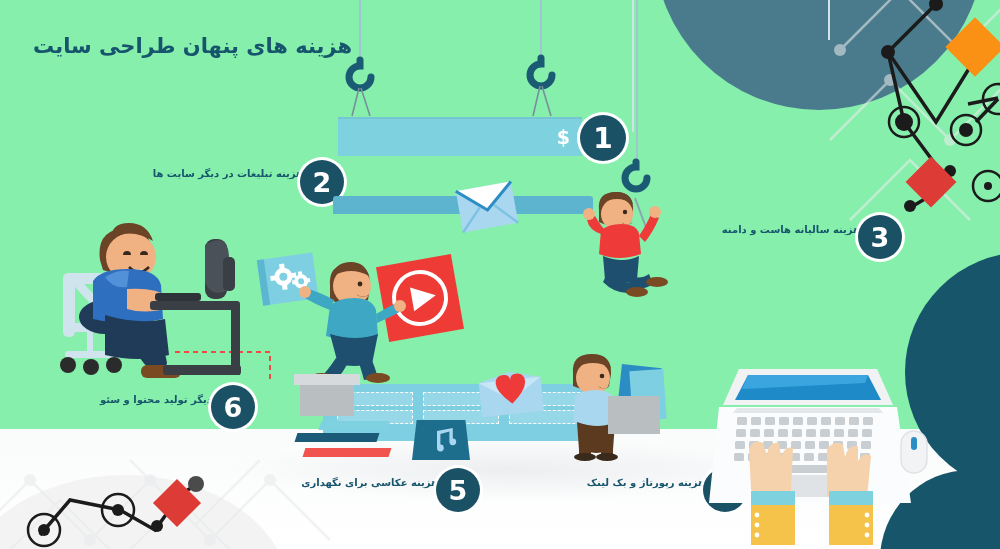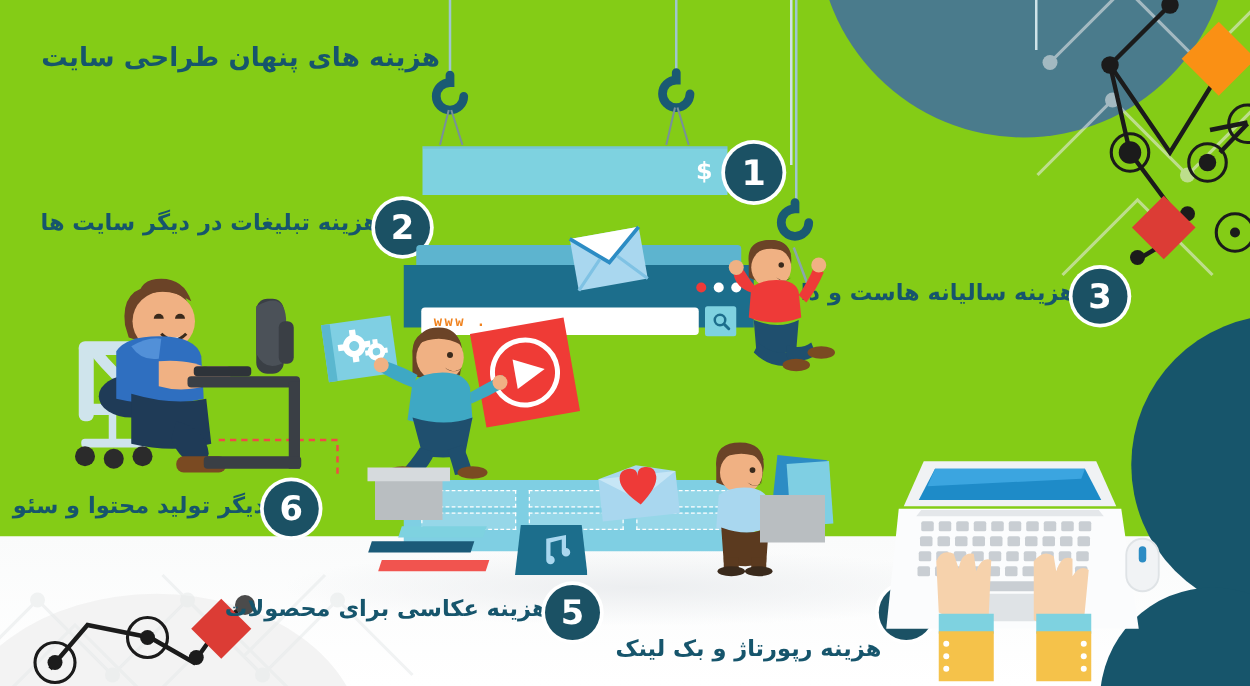"هزینه های پنهان طراحی سایت" #stage { background: #84cc16 -> #86efac }
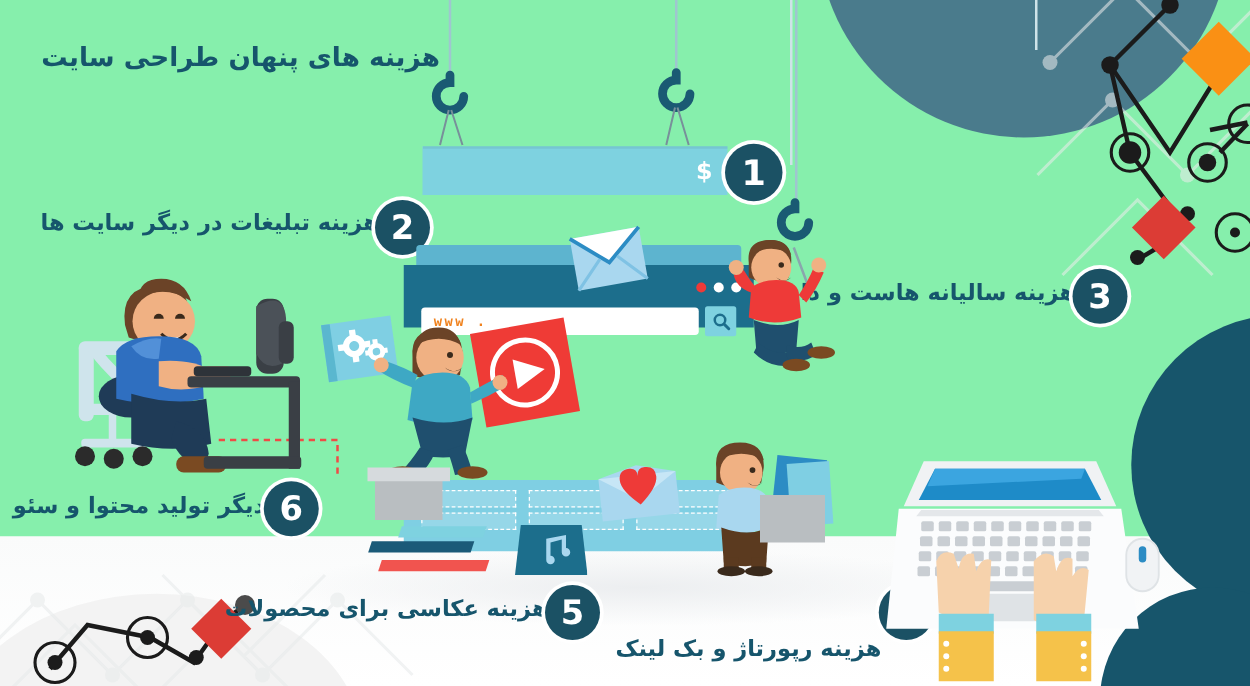"هزینه تبلیغات در دیگر سایت" .lbl { font-size: 18px -> 10px }
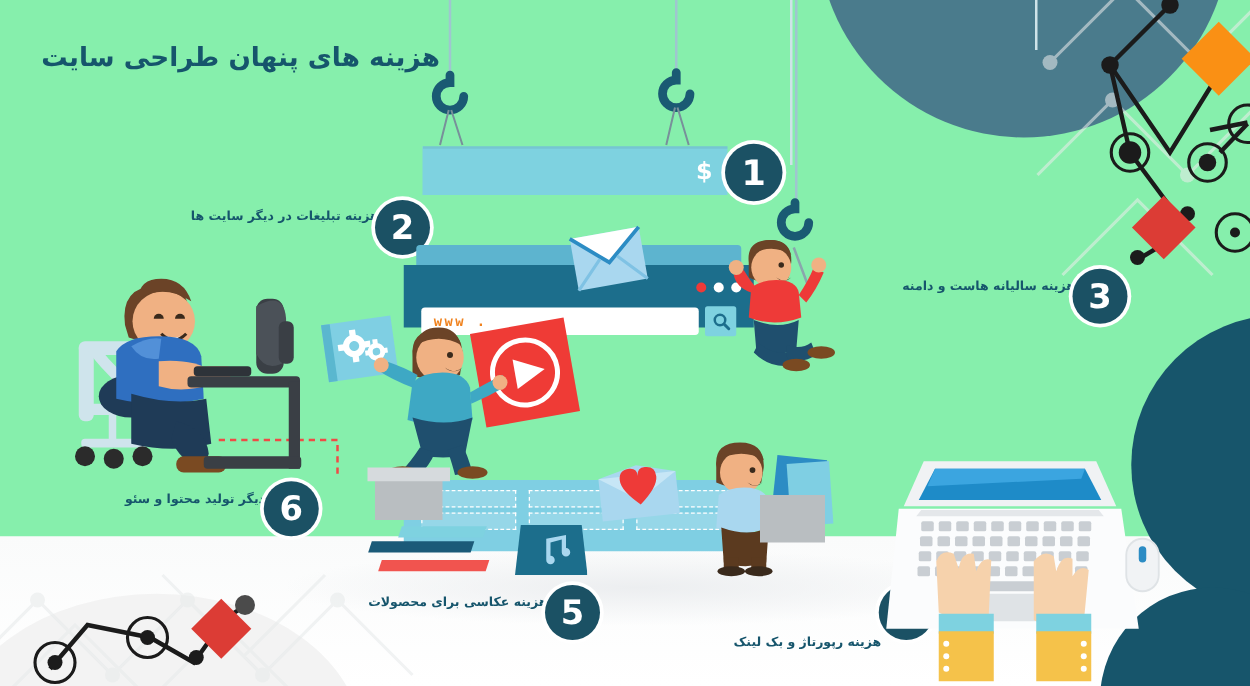"www ." div.br-bar { html: <div> <div> <div></div> <div></div> <div></div> </div> <div> <span>www .</span> </div> <div> <svg> <circle></circle> <path></path> </svg> </div> </div> -> none }
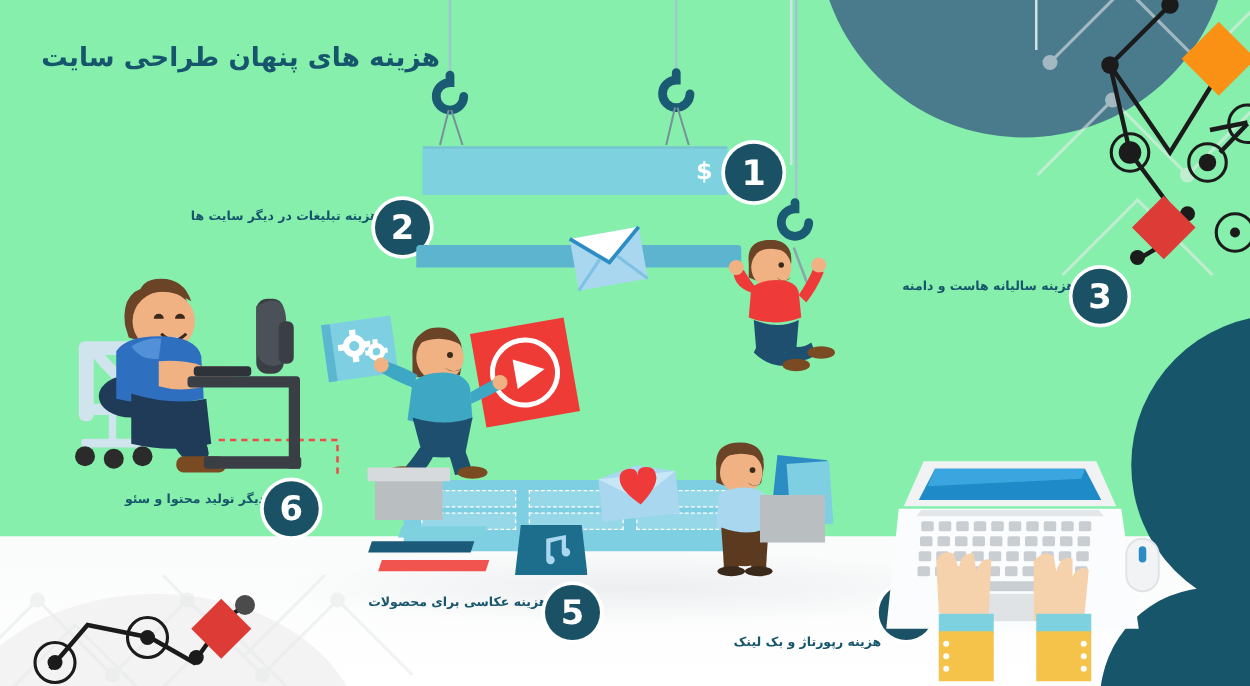"هزینه عکاسی برای محصولات" div.abs { text: محصولات -> نگهداری }
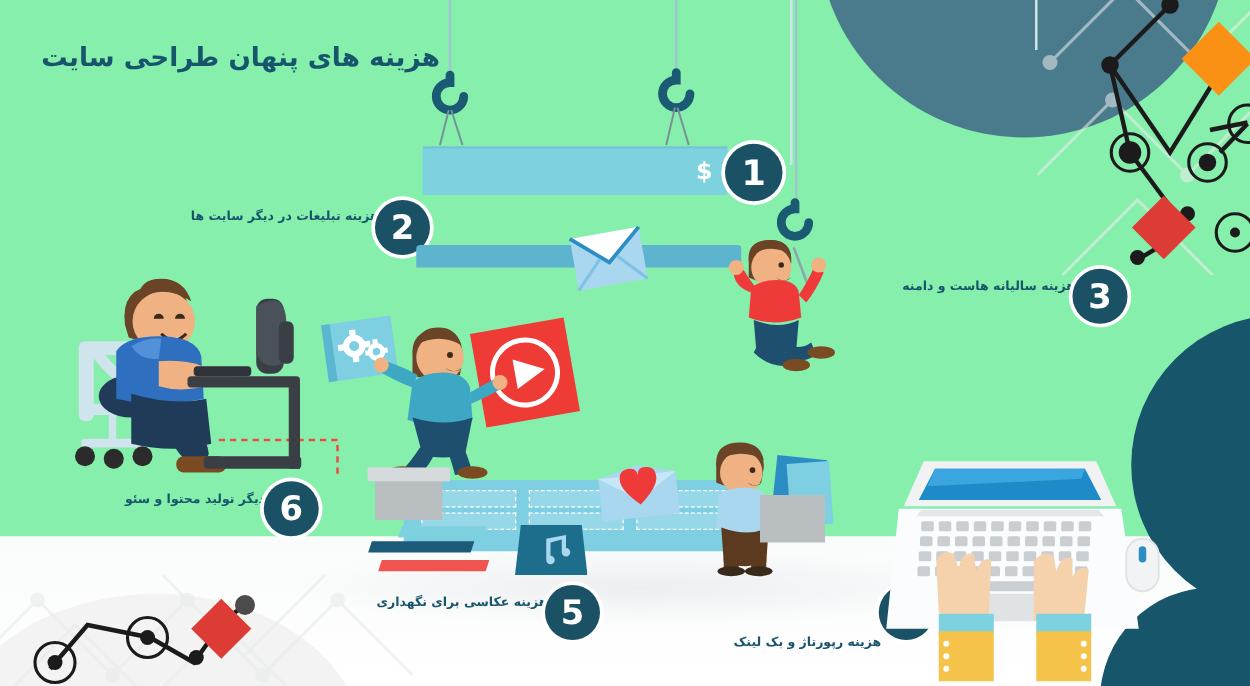"هزینه رپورتاژ و بک لینک" .lbl4 { margin-top: 32px -> none }
